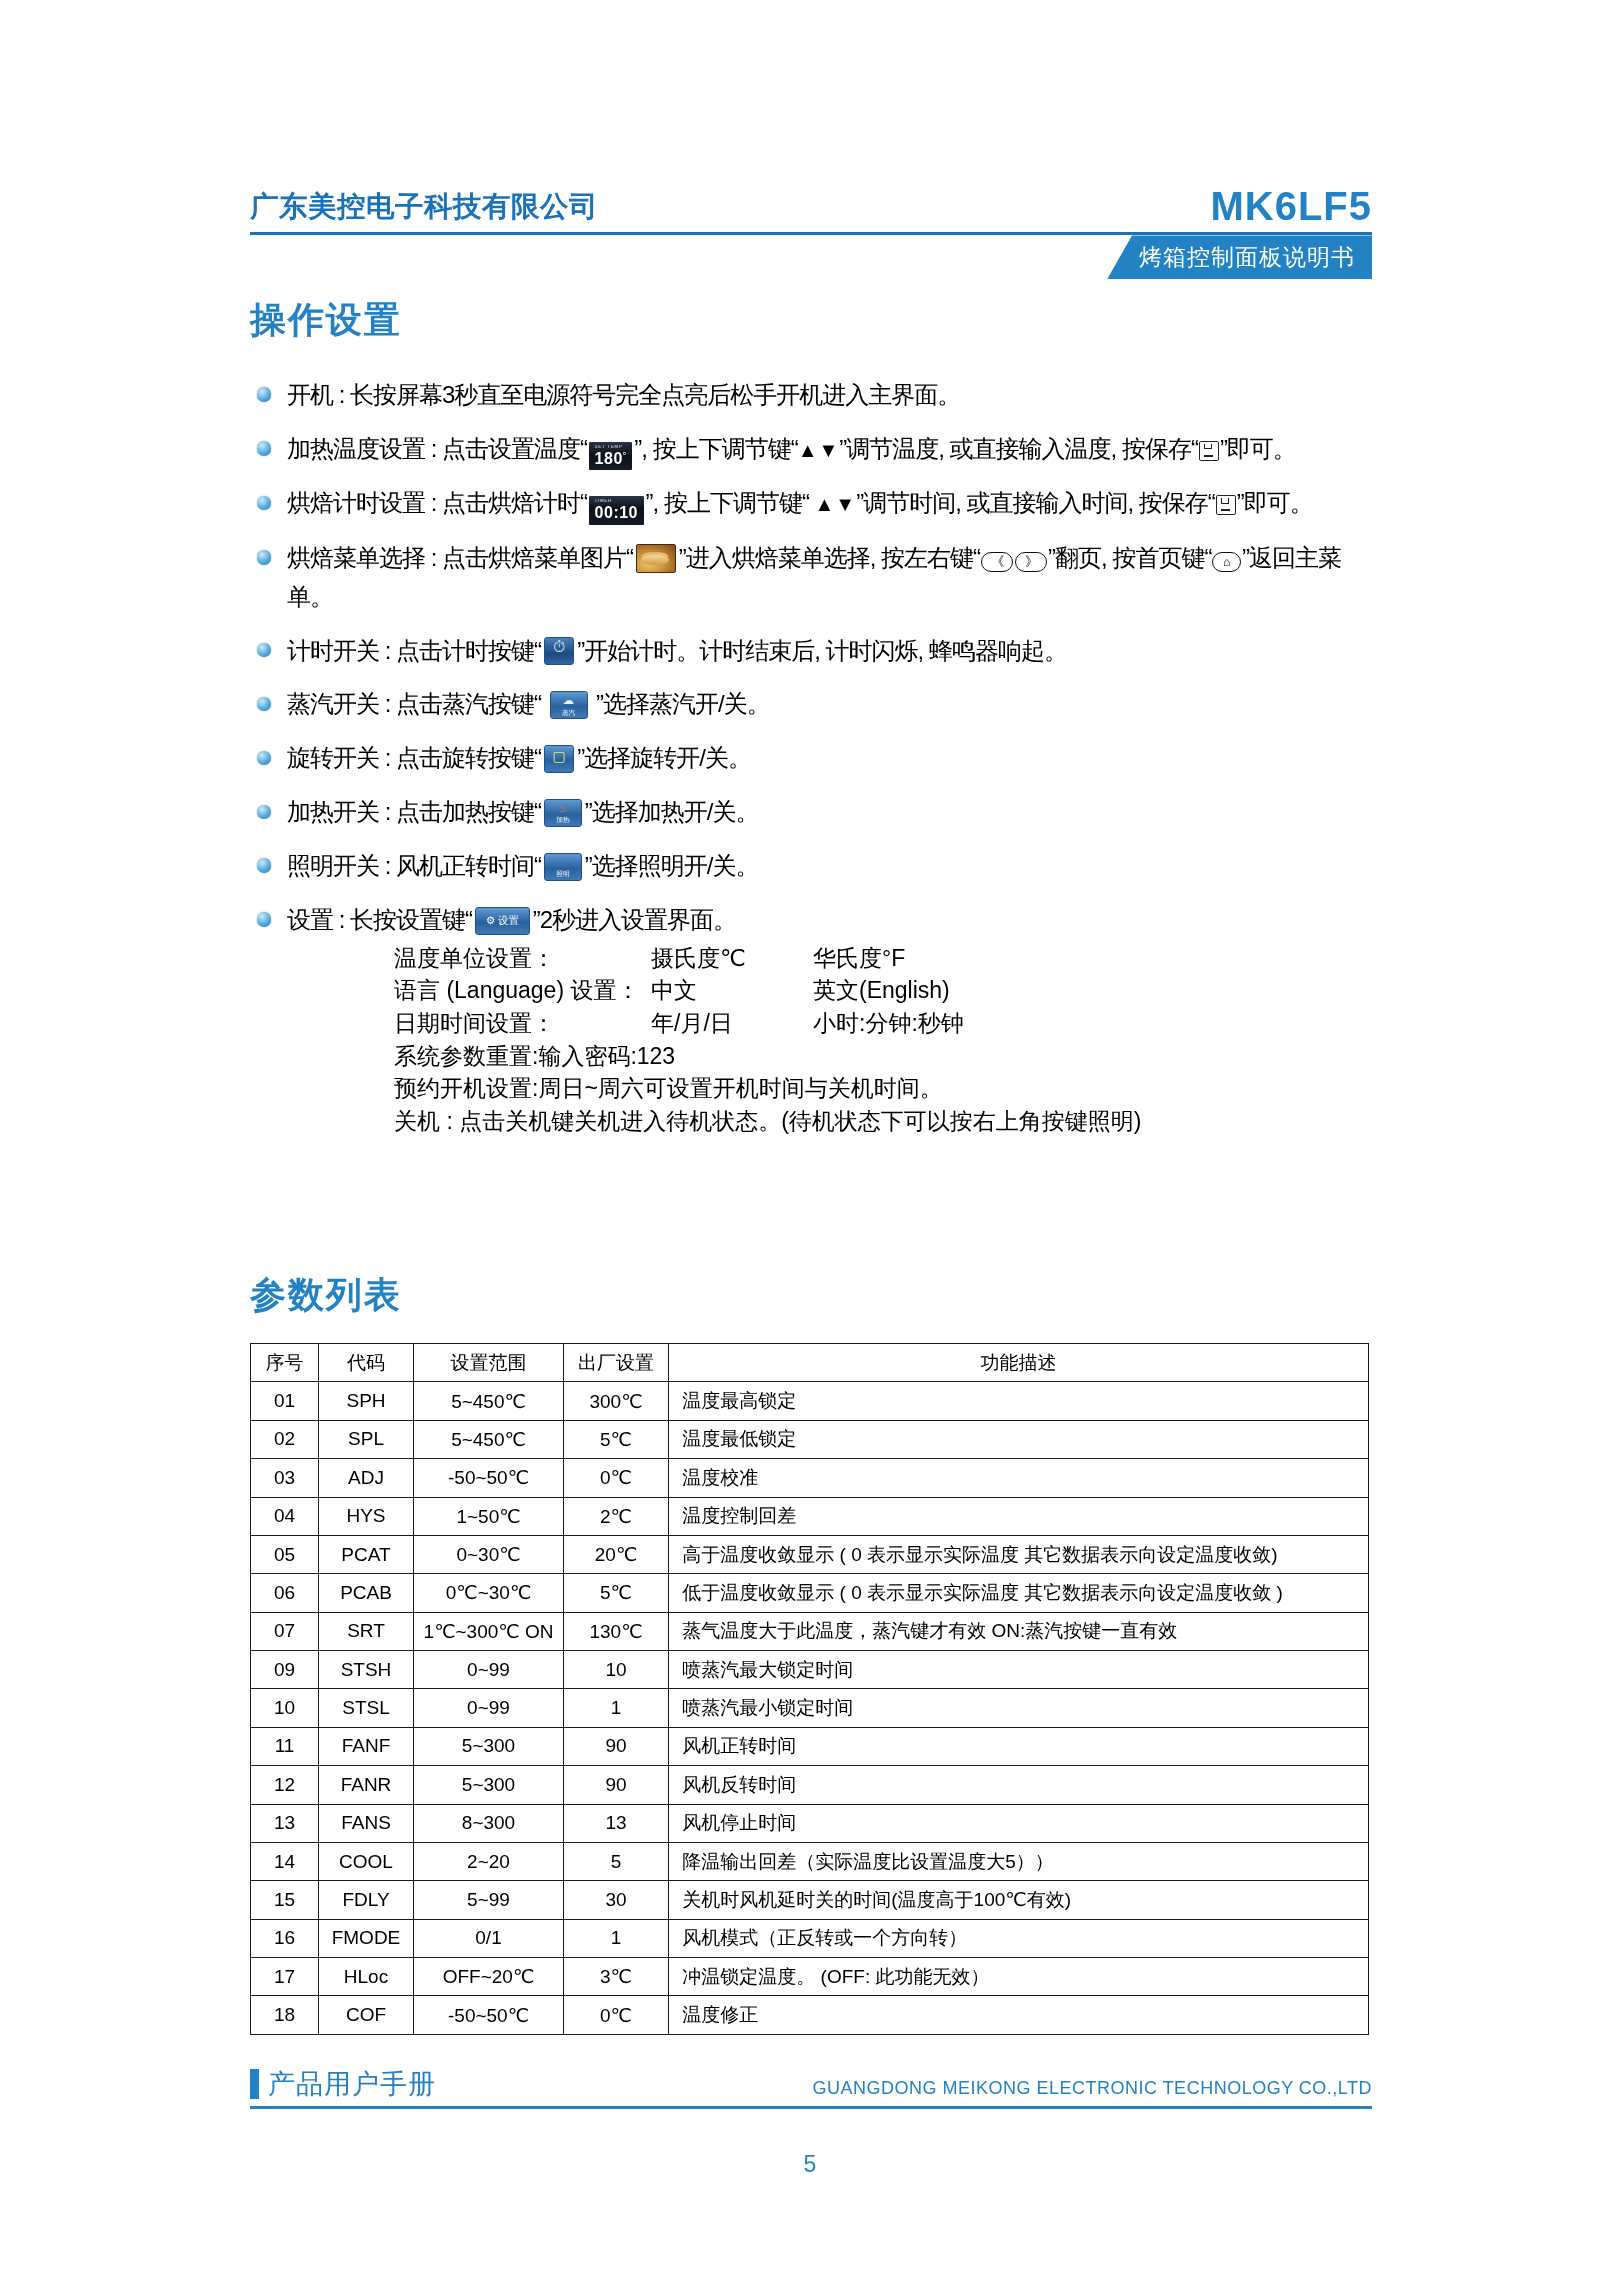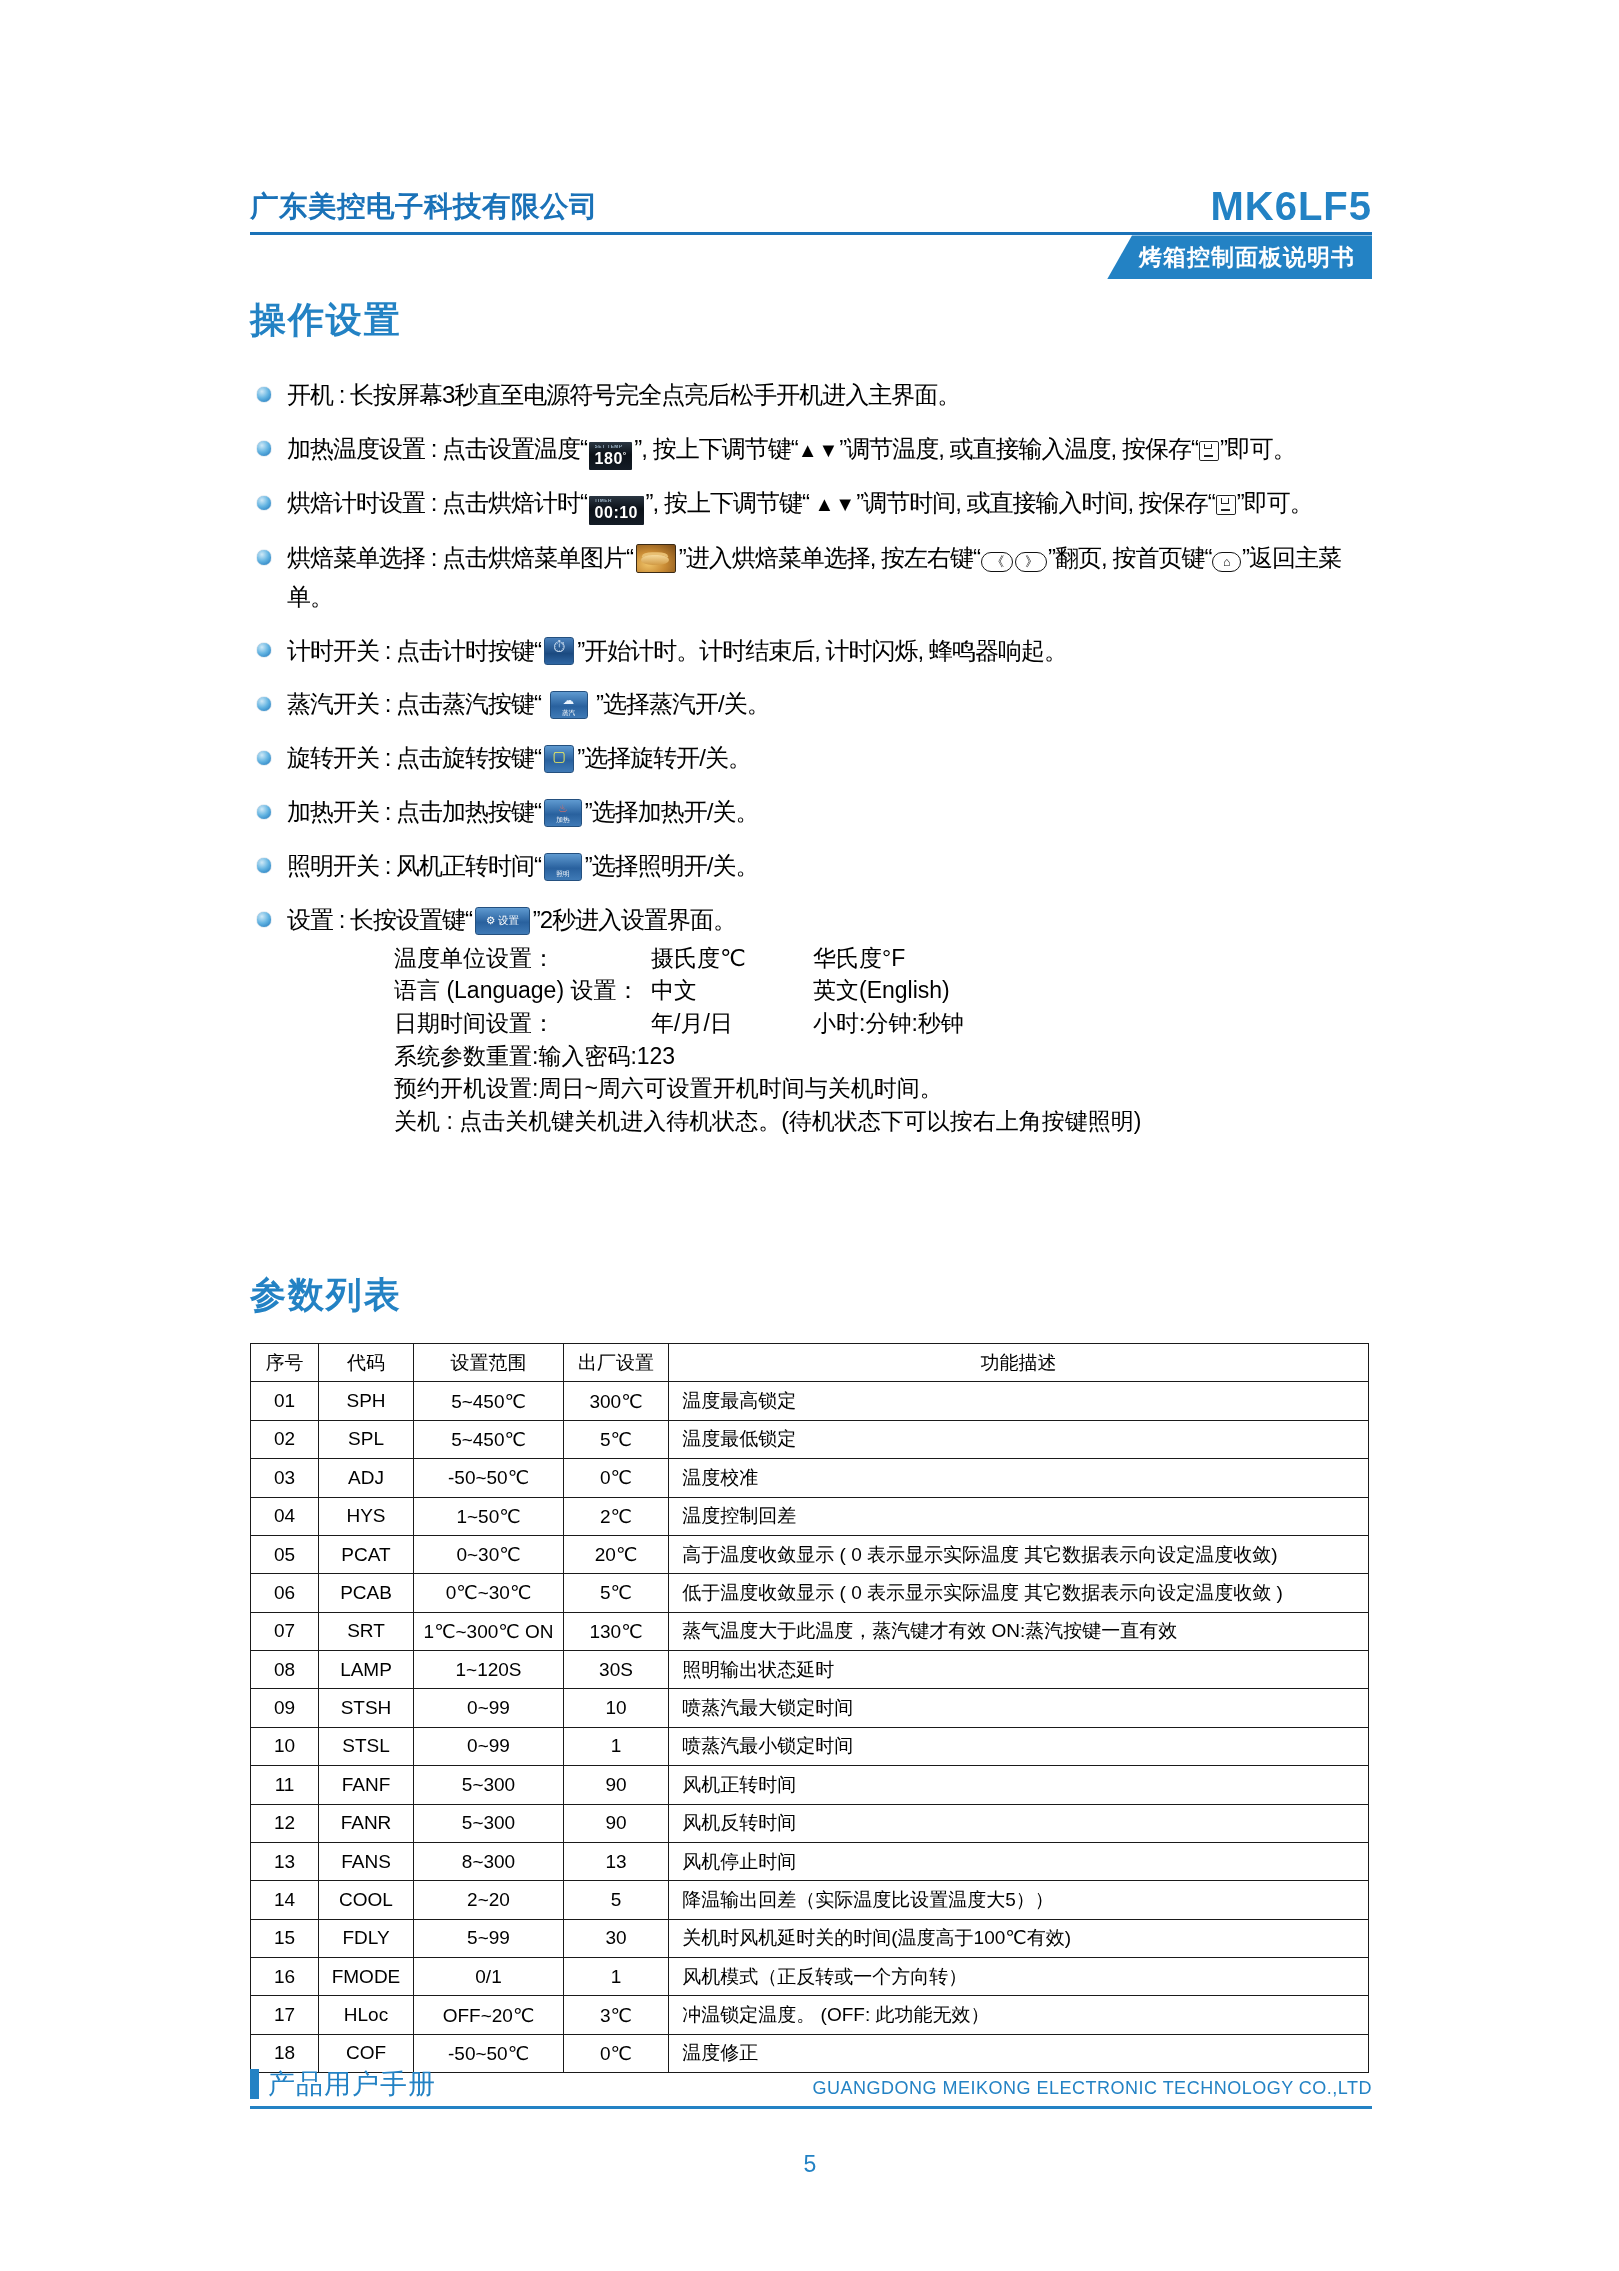"烤箱控制面板说明书" .header-tab { font-weight: bold -> normal }
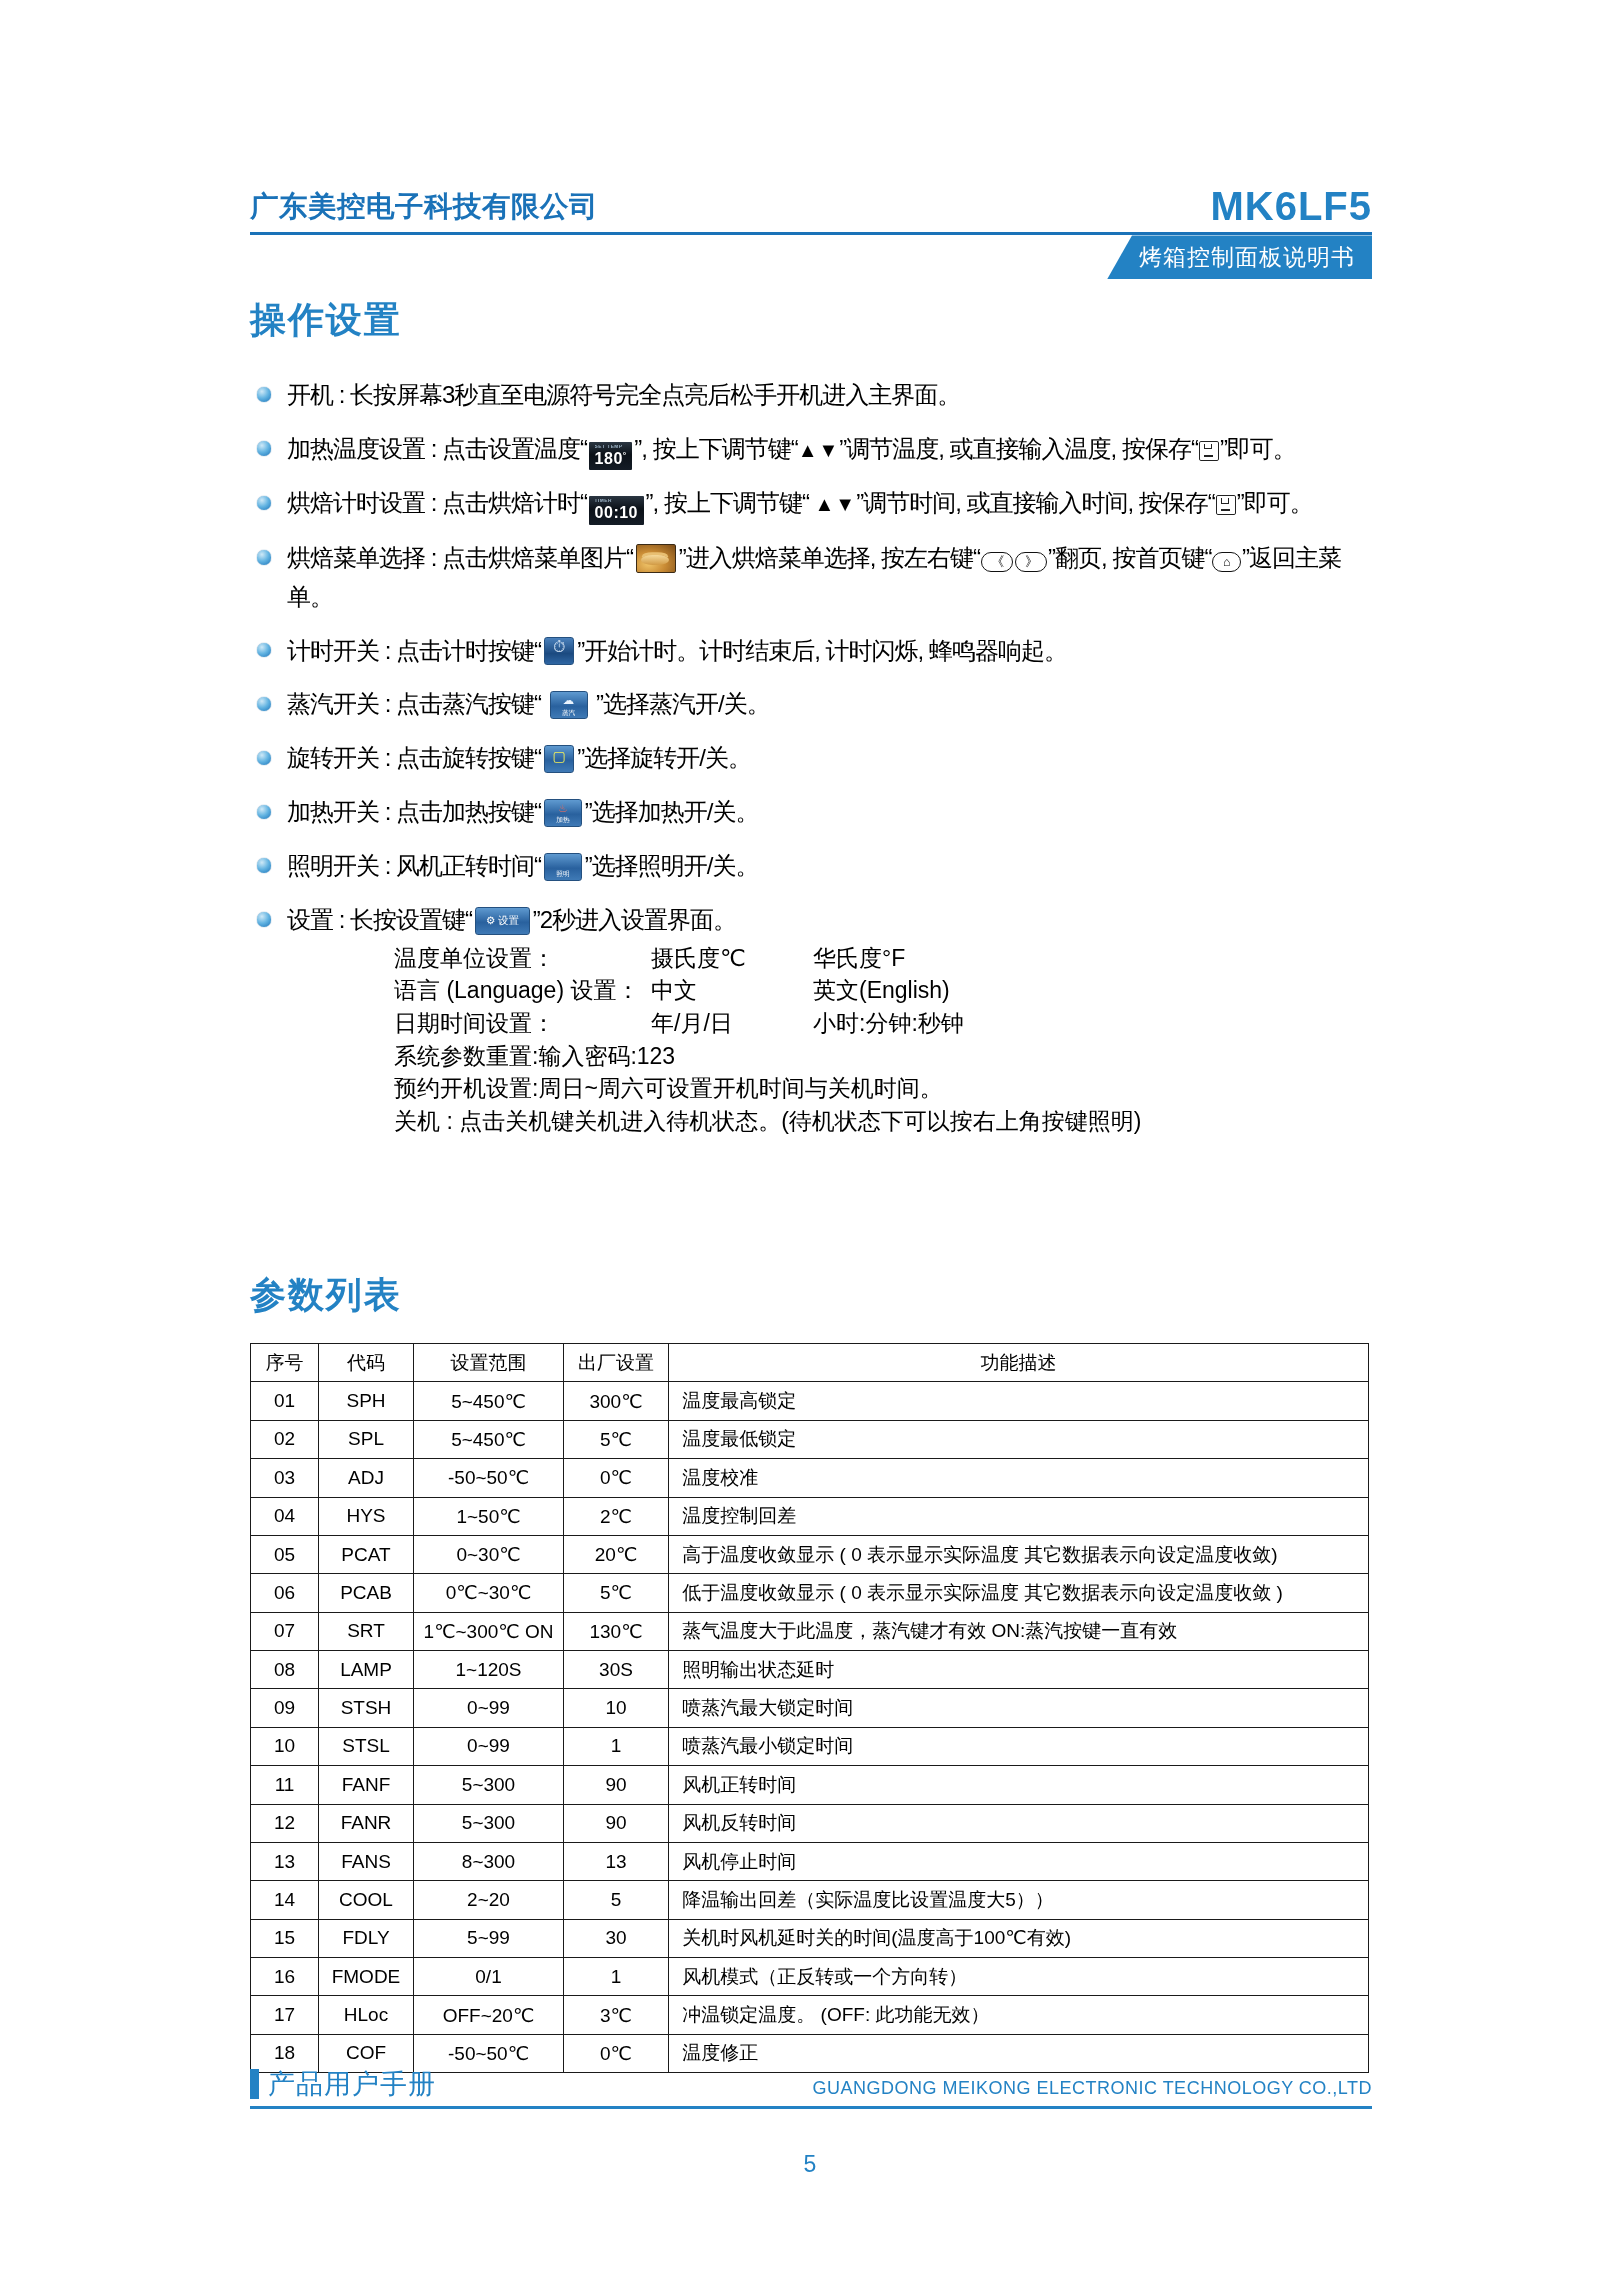"08" tr { html: <tr> <td>08</td> <td>LAMP</td> <td>1~120S</td> <td>30S</td> <td>照明输出状态延时</td> </tr> -> none }
